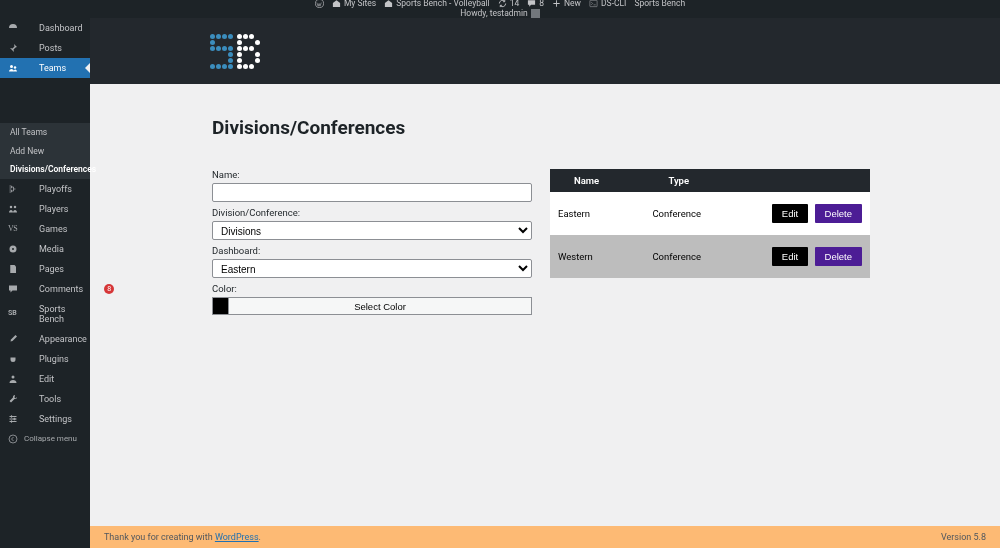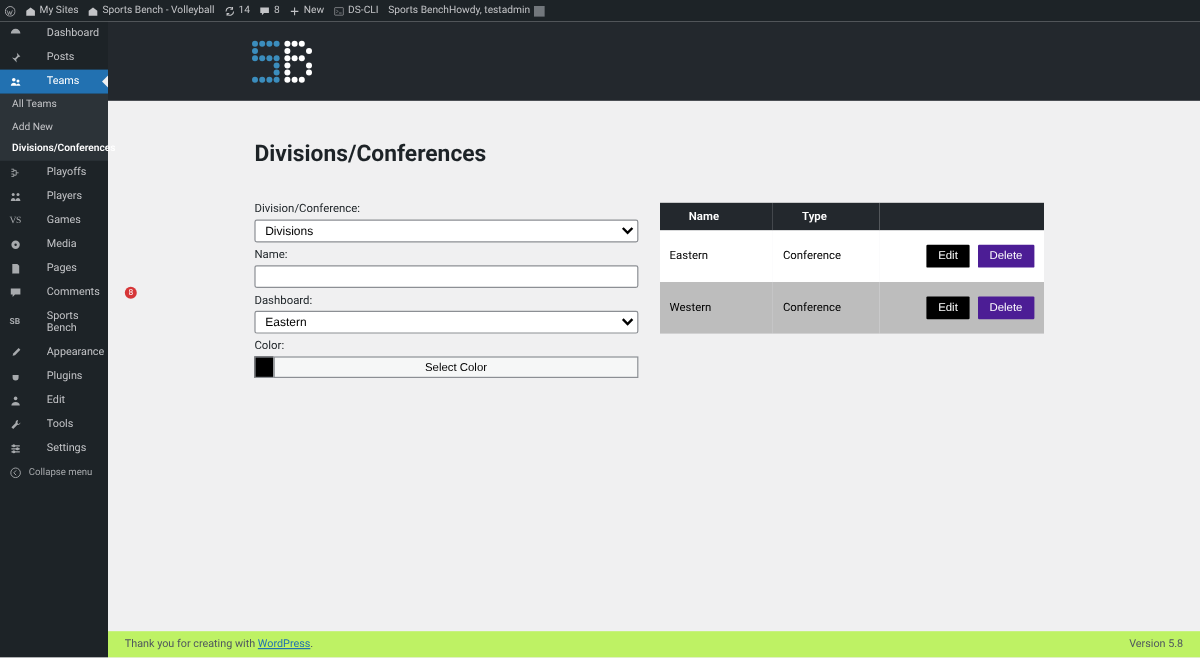"My Sites" .adminbar { flex-direction: none -> column; justify-content: flex-start -> flex-end }
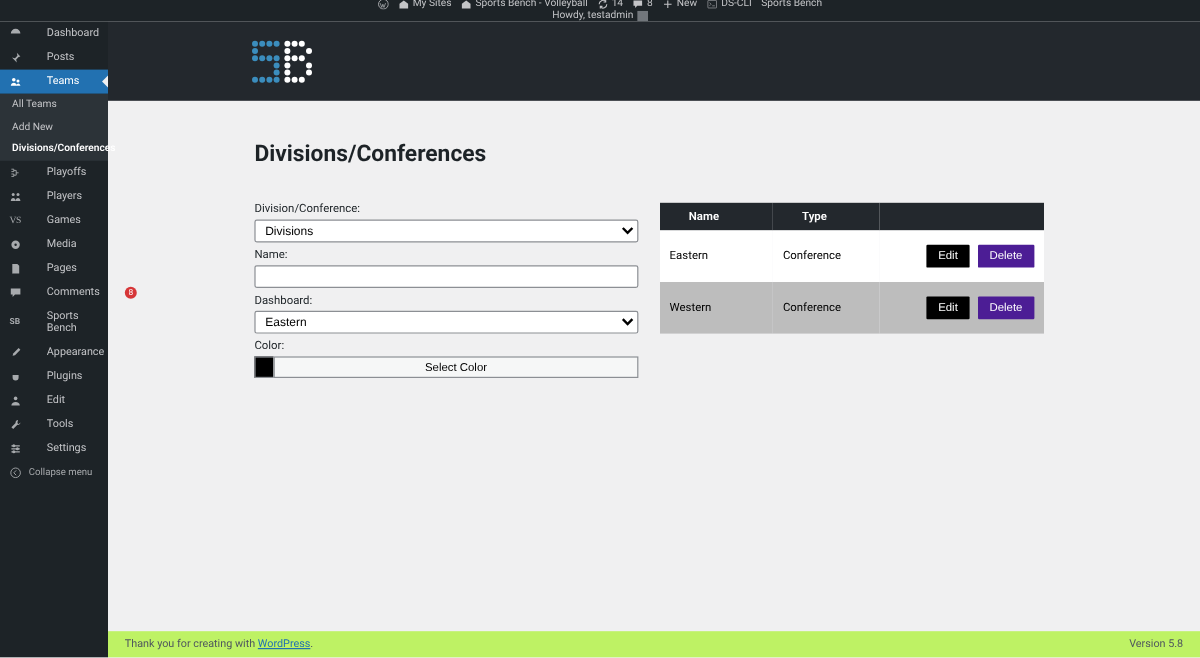"All Teams" .submenu { margin-top: none -> 45px }
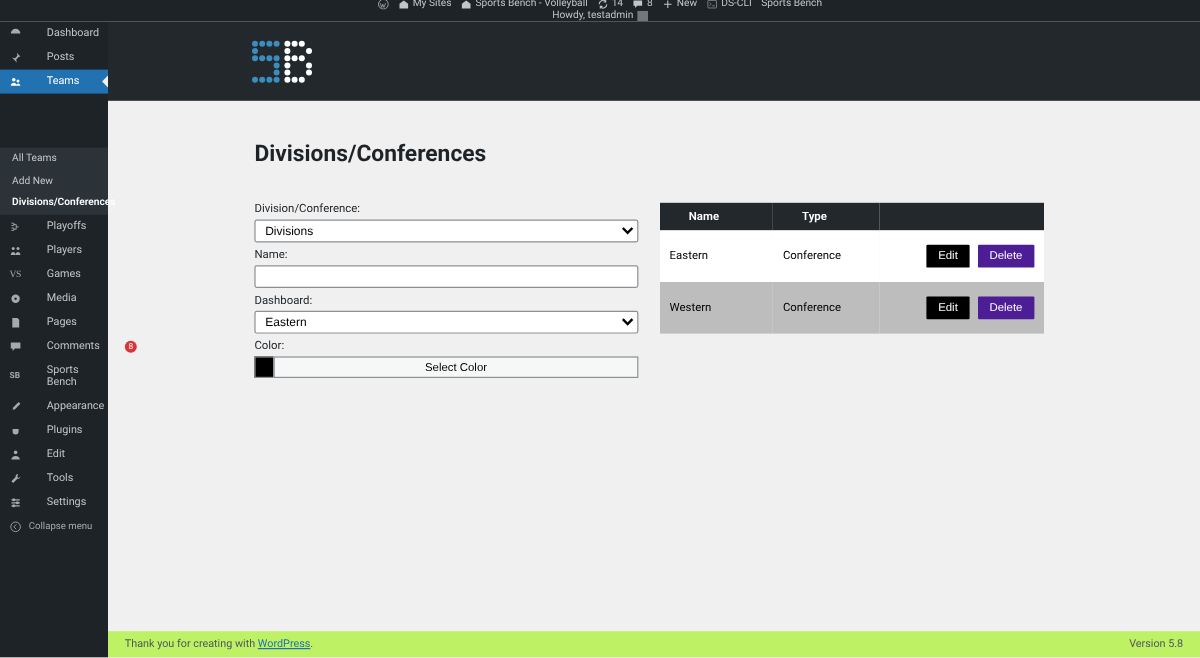"Division/Conference:" div.form-row { order: before "Name:" -> after "Name:" }
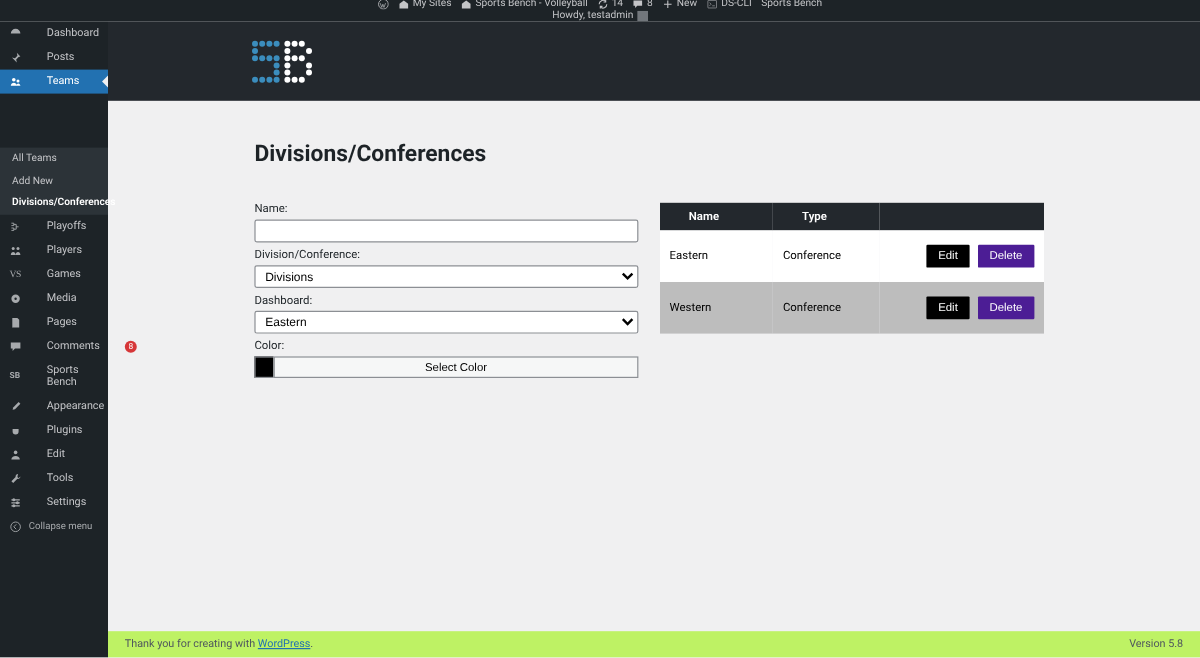"Thank you for creating with" .footer { background: #bef264 -> #fdba74 }
